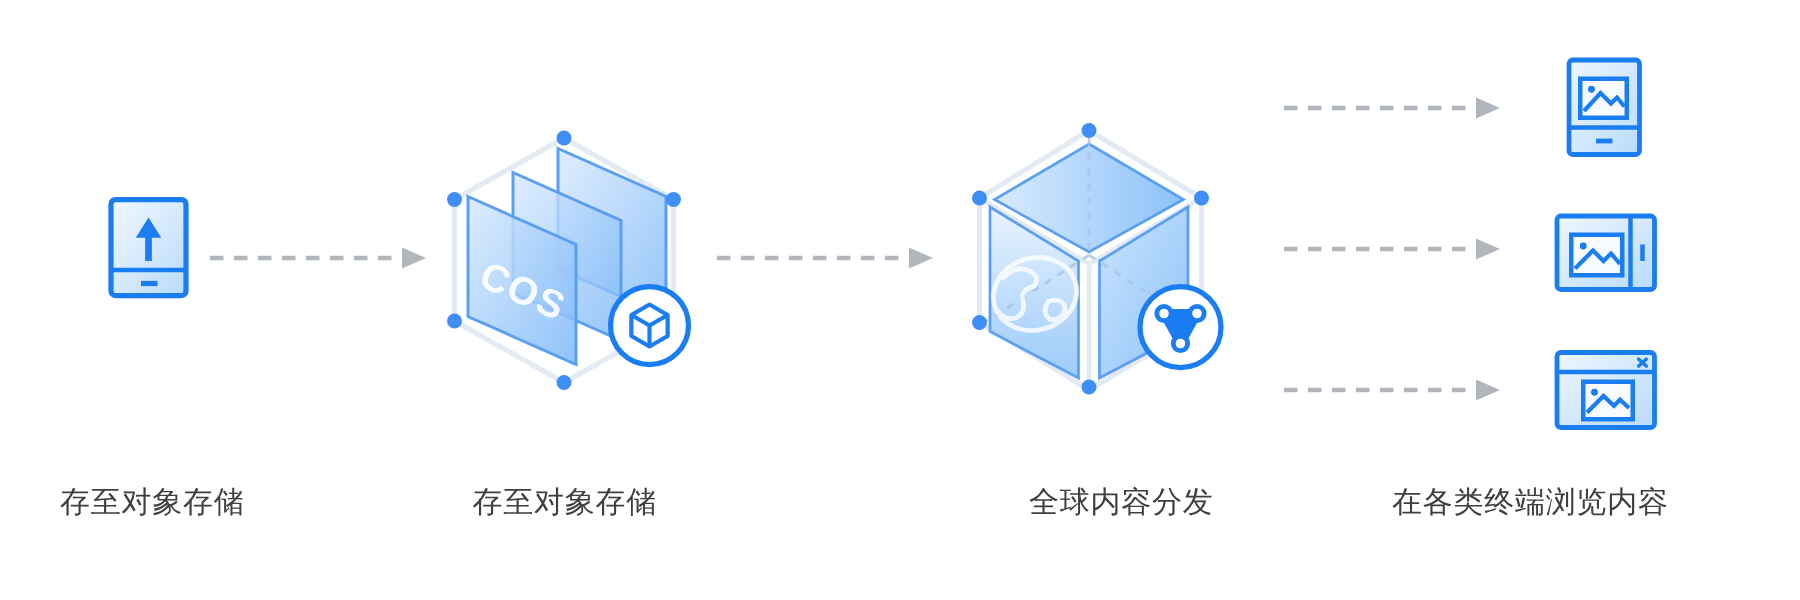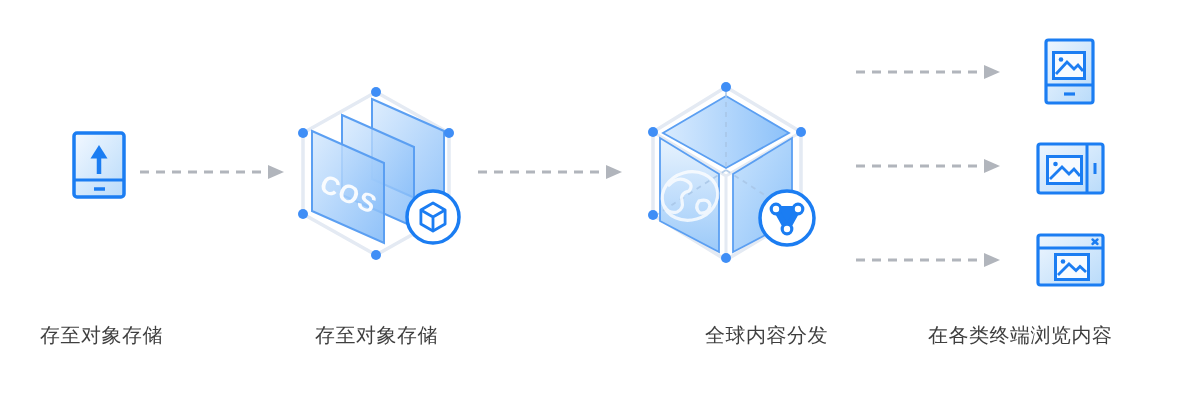"全球内容分发" div.step-label { left: 705px -> 686px }
